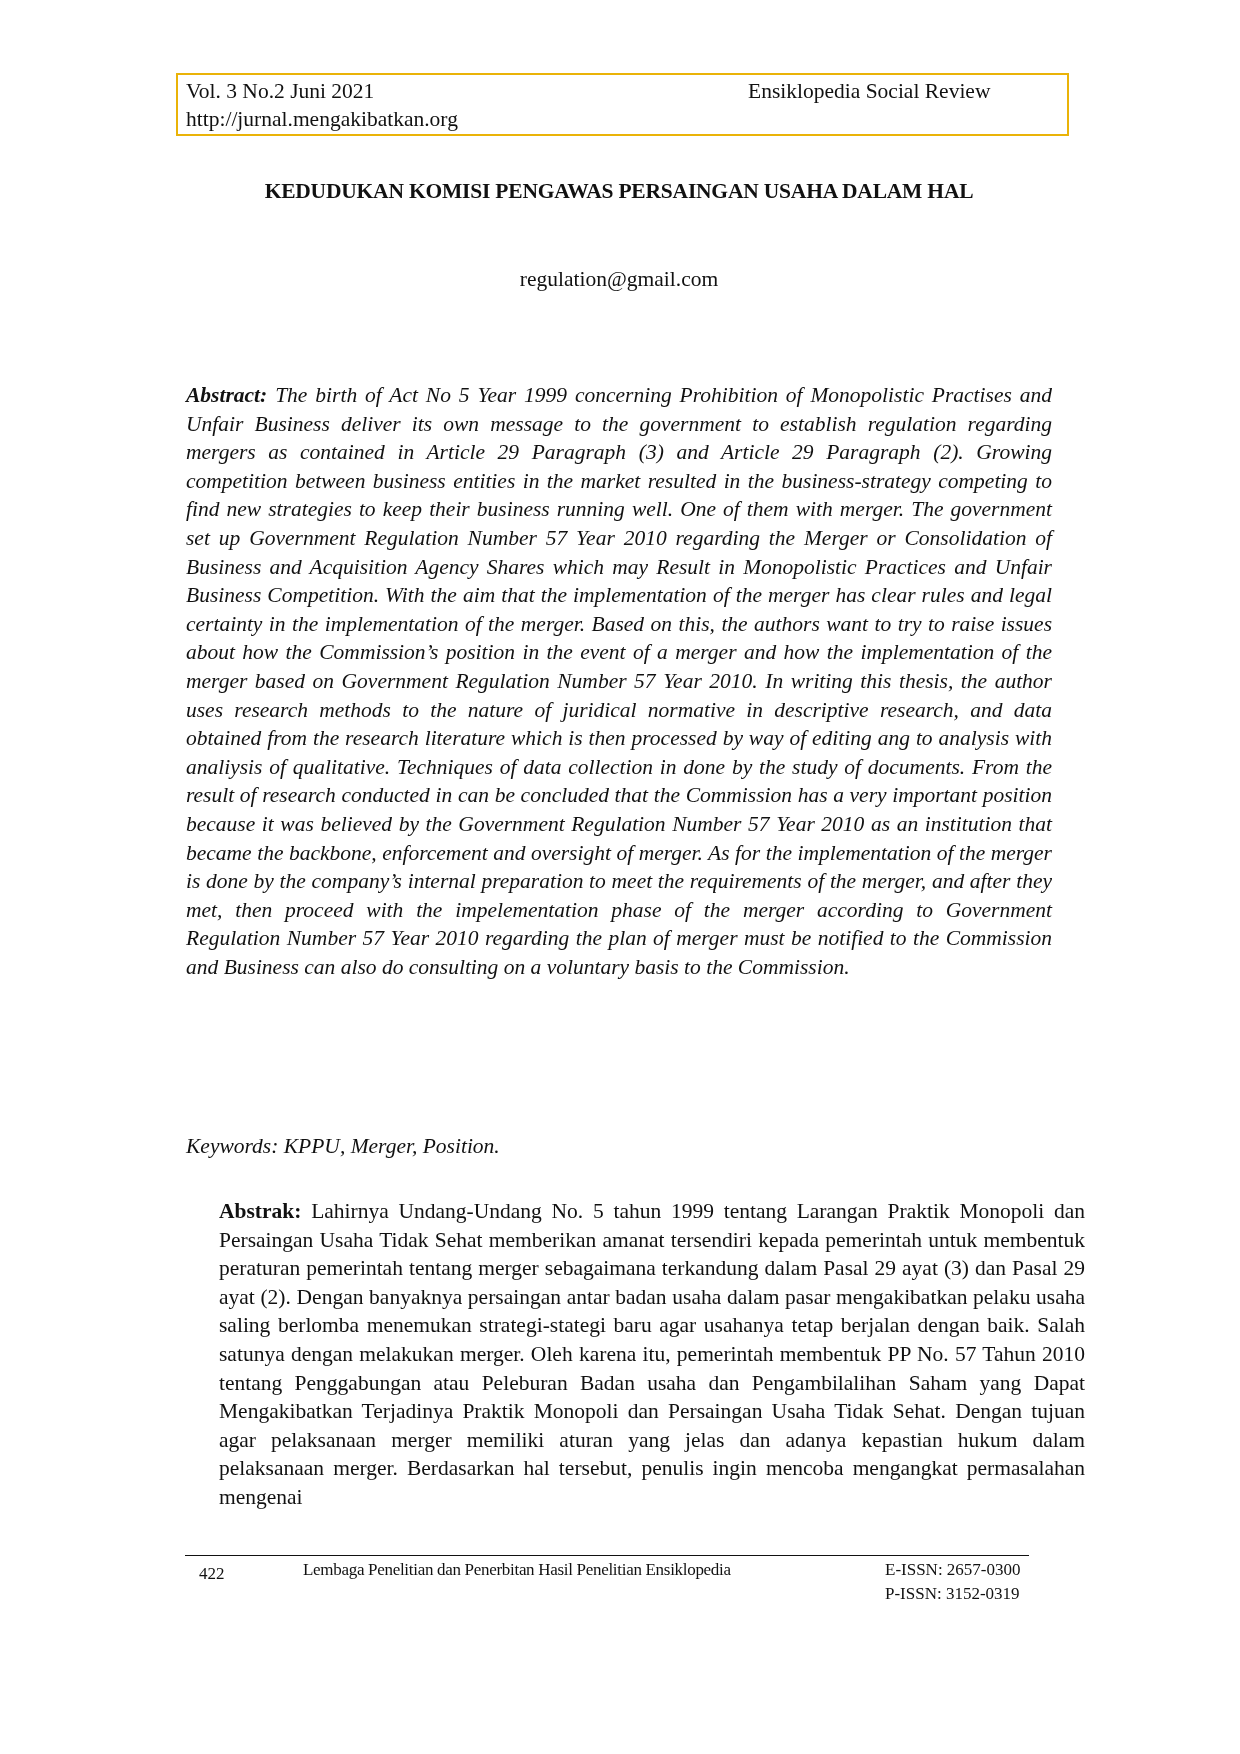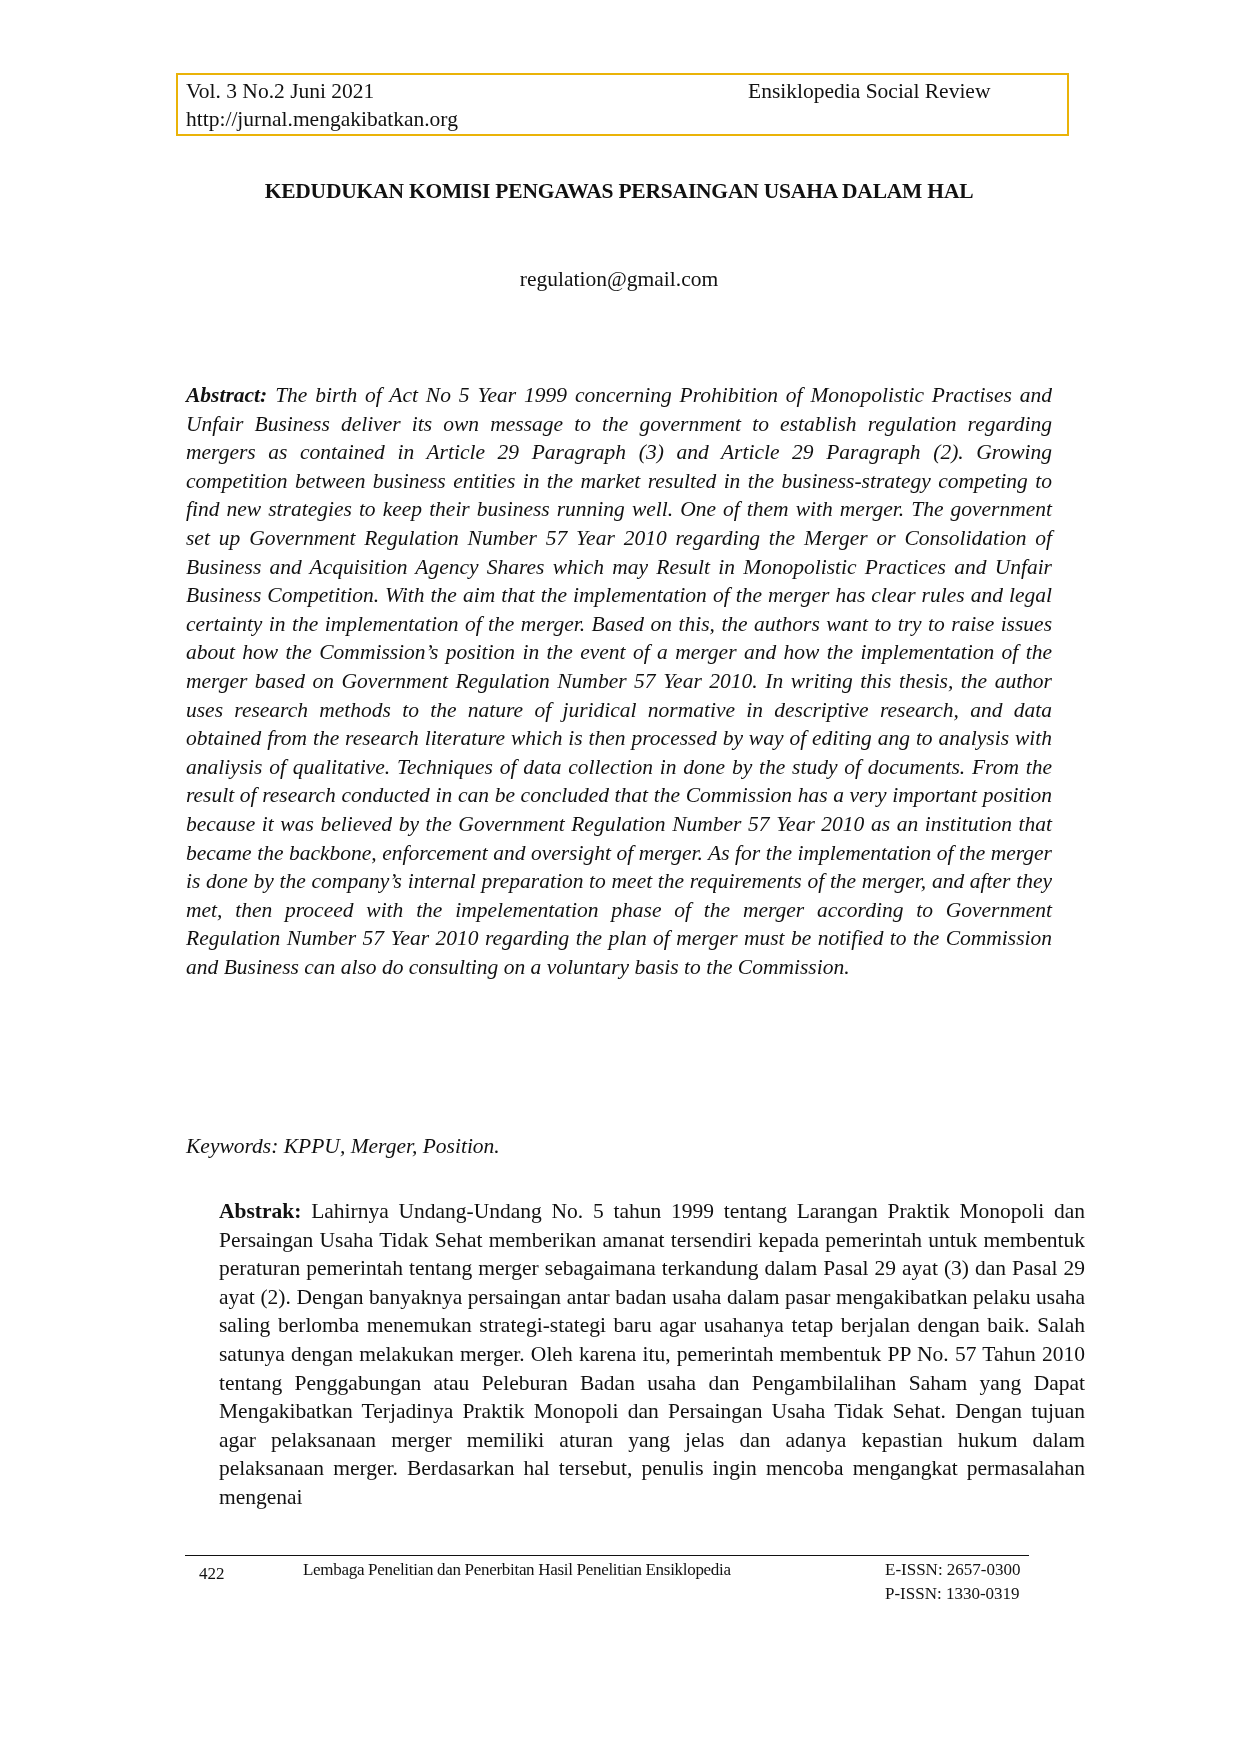"P-ISSN: 1330-0319" div { text: 1330-0319 -> 3152-0319 }
